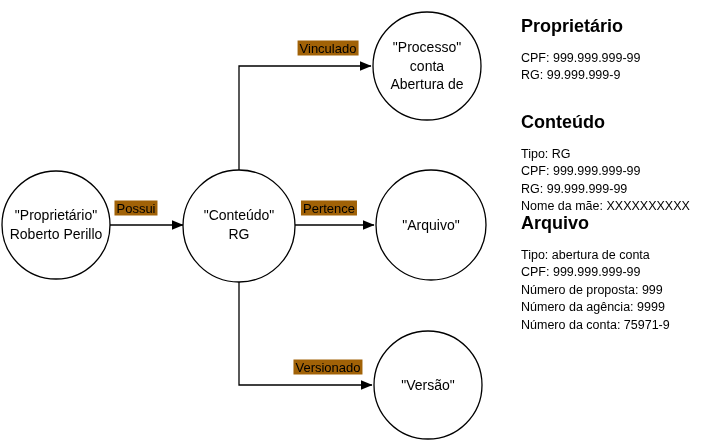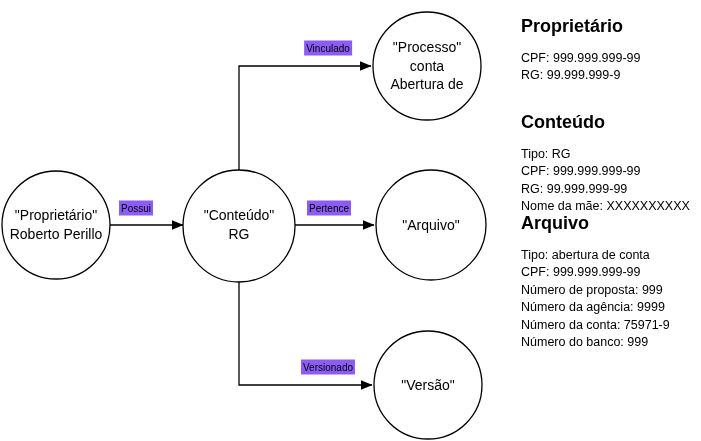"Vinculado" .edge-label { background: #8b5cf6 -> #a16207; font-size: 10px -> 13px }
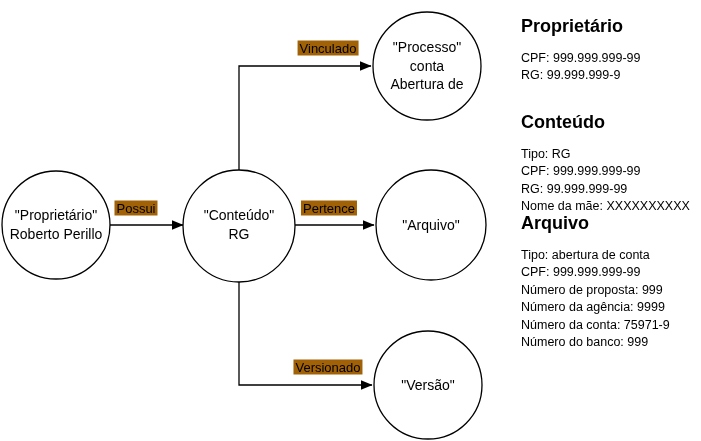"Número do banco: 999" div.attr-line { html: <div>Número do banco: 999</div> -> none }
